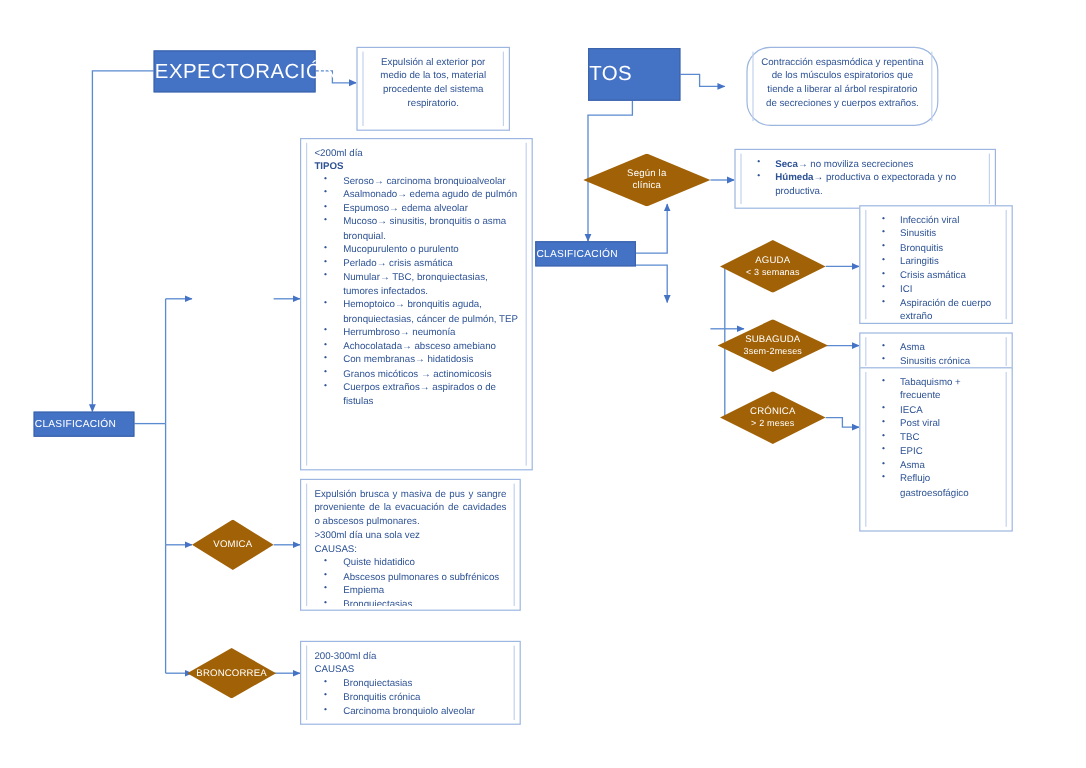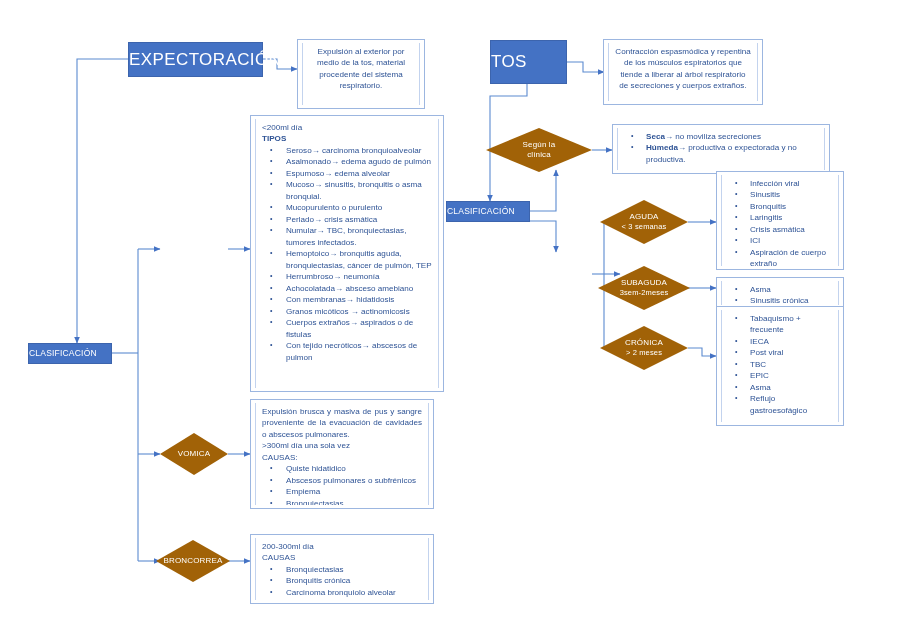"Contracción espasmódica y repentina de" div.tbox { border-radius: none -> 20px; left: 603px -> 622px }
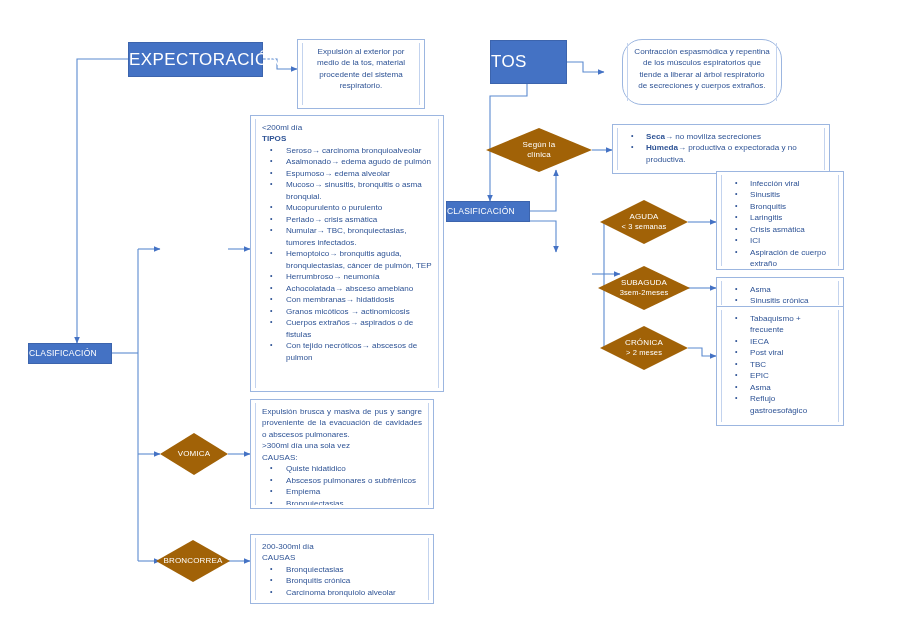"Tabaquismo + frecuente" div.tbox { height: 120px -> 137px }
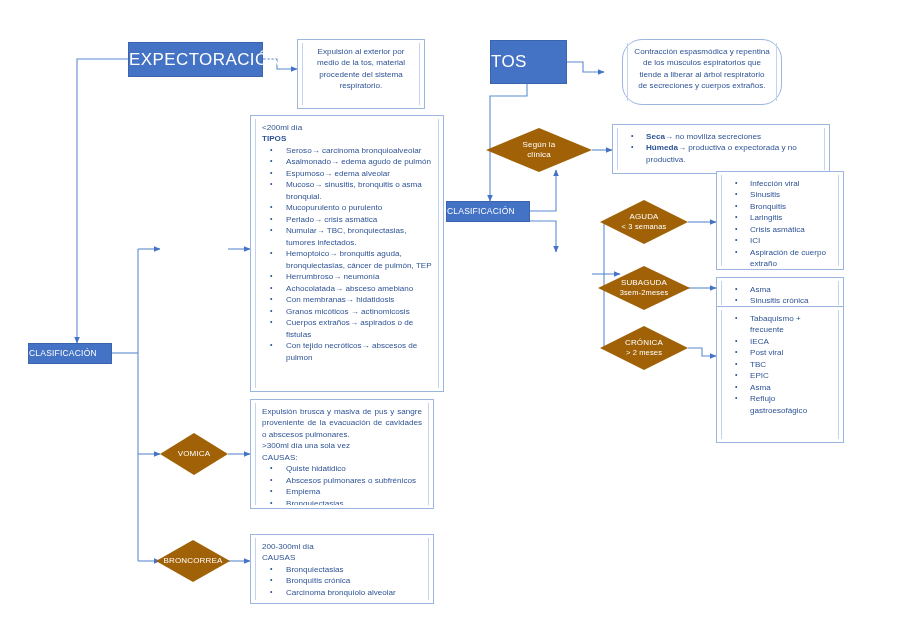"Con tejido necróticos→ abscesos de" li { html: <li>Con tejido necróticos→ abscesos de pulmon</li> -> none }
